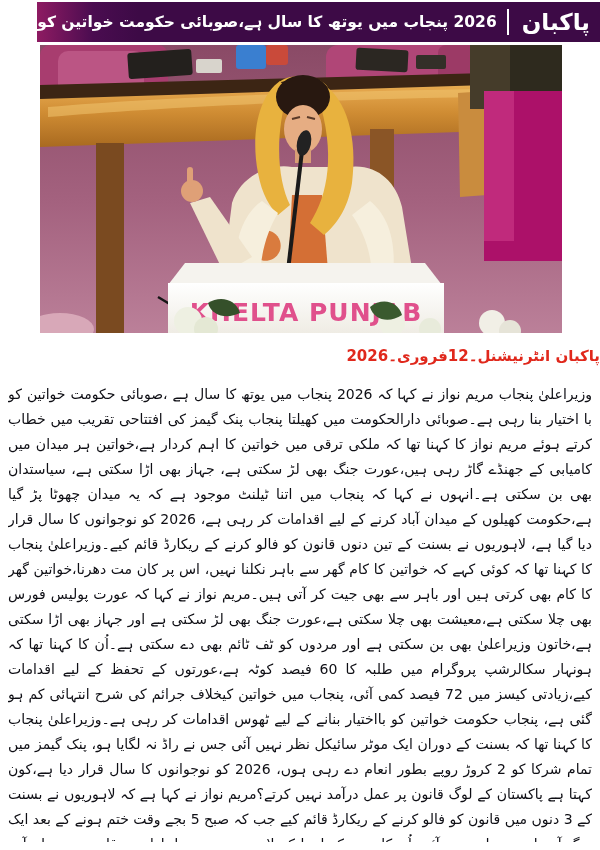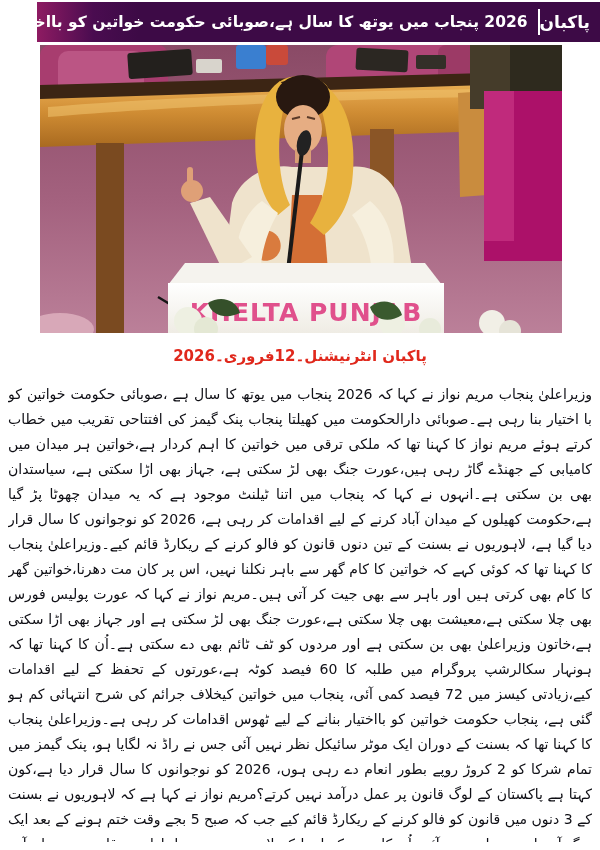"پاکبان" .banner .brand { font-size: 17px -> 23px; padding: 0 10px 0 0 -> 0 10px 0 13px }
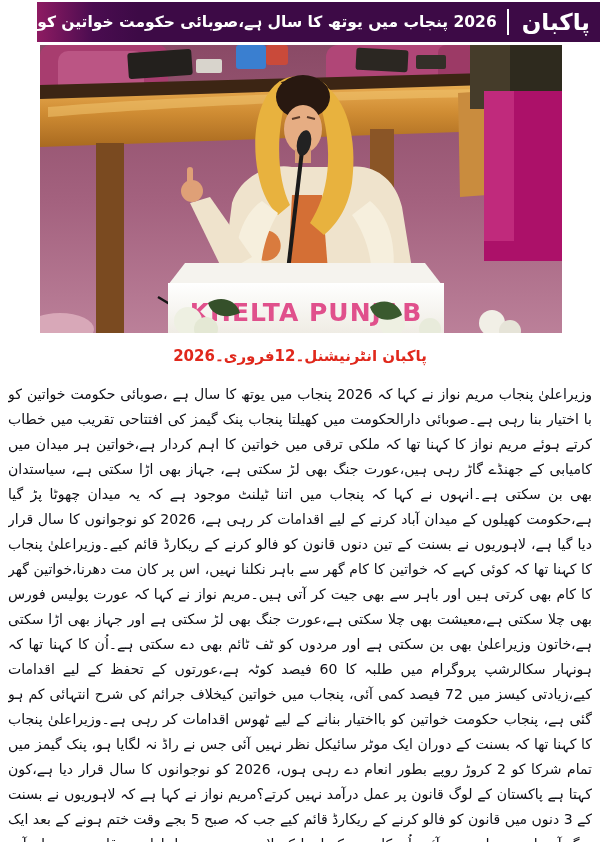"پاکبان انٹرنیشنل۔12فروری۔2026" .caption { text-align: center -> right }
